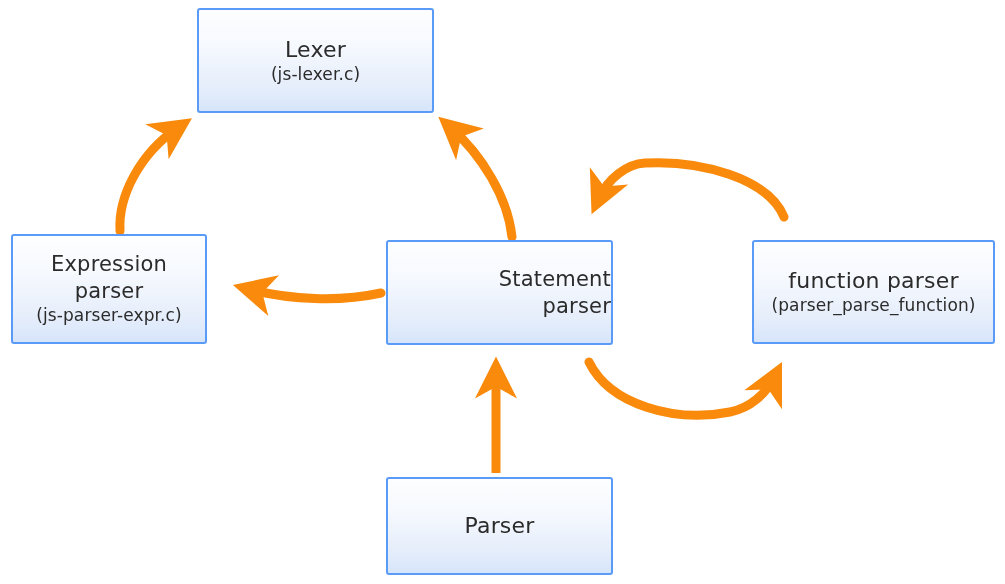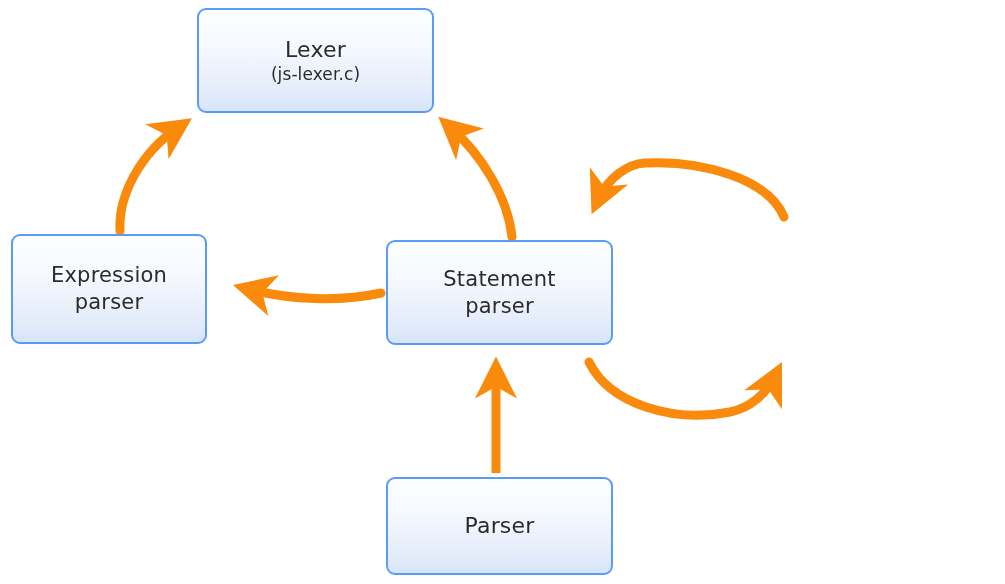"Lexer" .node { border-radius: 9px -> 3px }
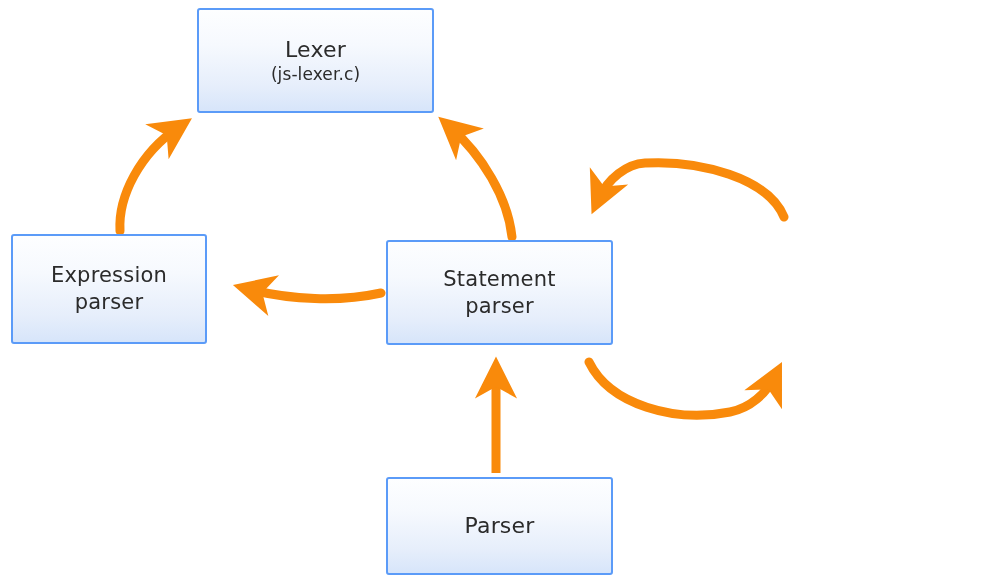"Statement" div.node { align-items: none -> flex-end }
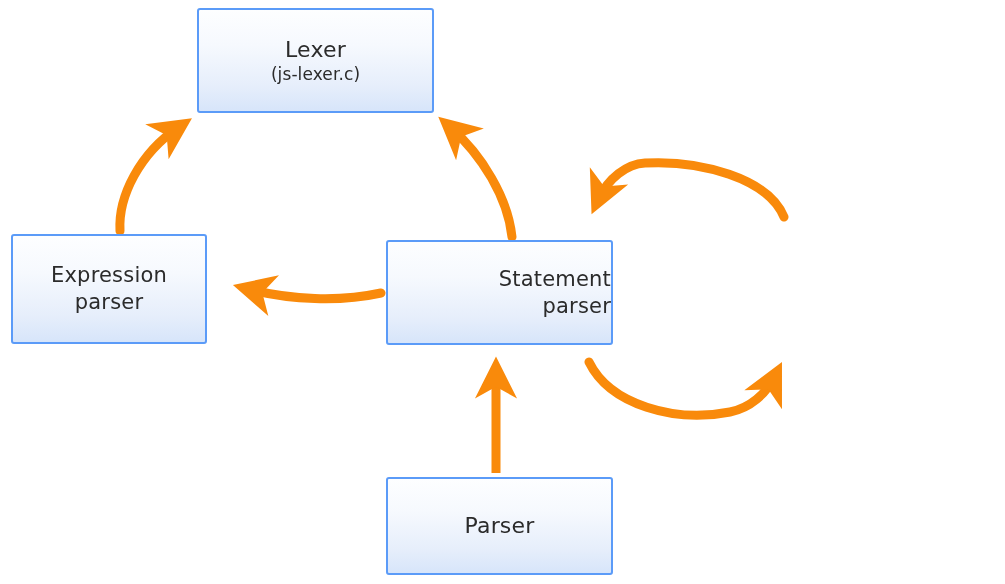"function parser" div.node { html: none -> <div> <div>function parser</div> <div>(parser_parse_function)</div> </div> }
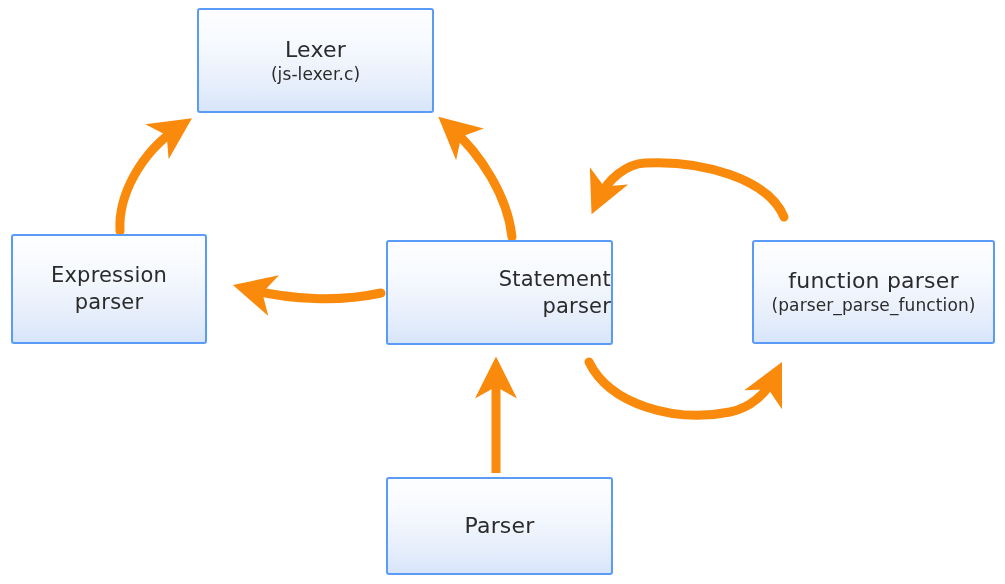"(js-parser-expr.c)" div.sub { html: none -> <div>(js-parser-expr.c)</div> }
